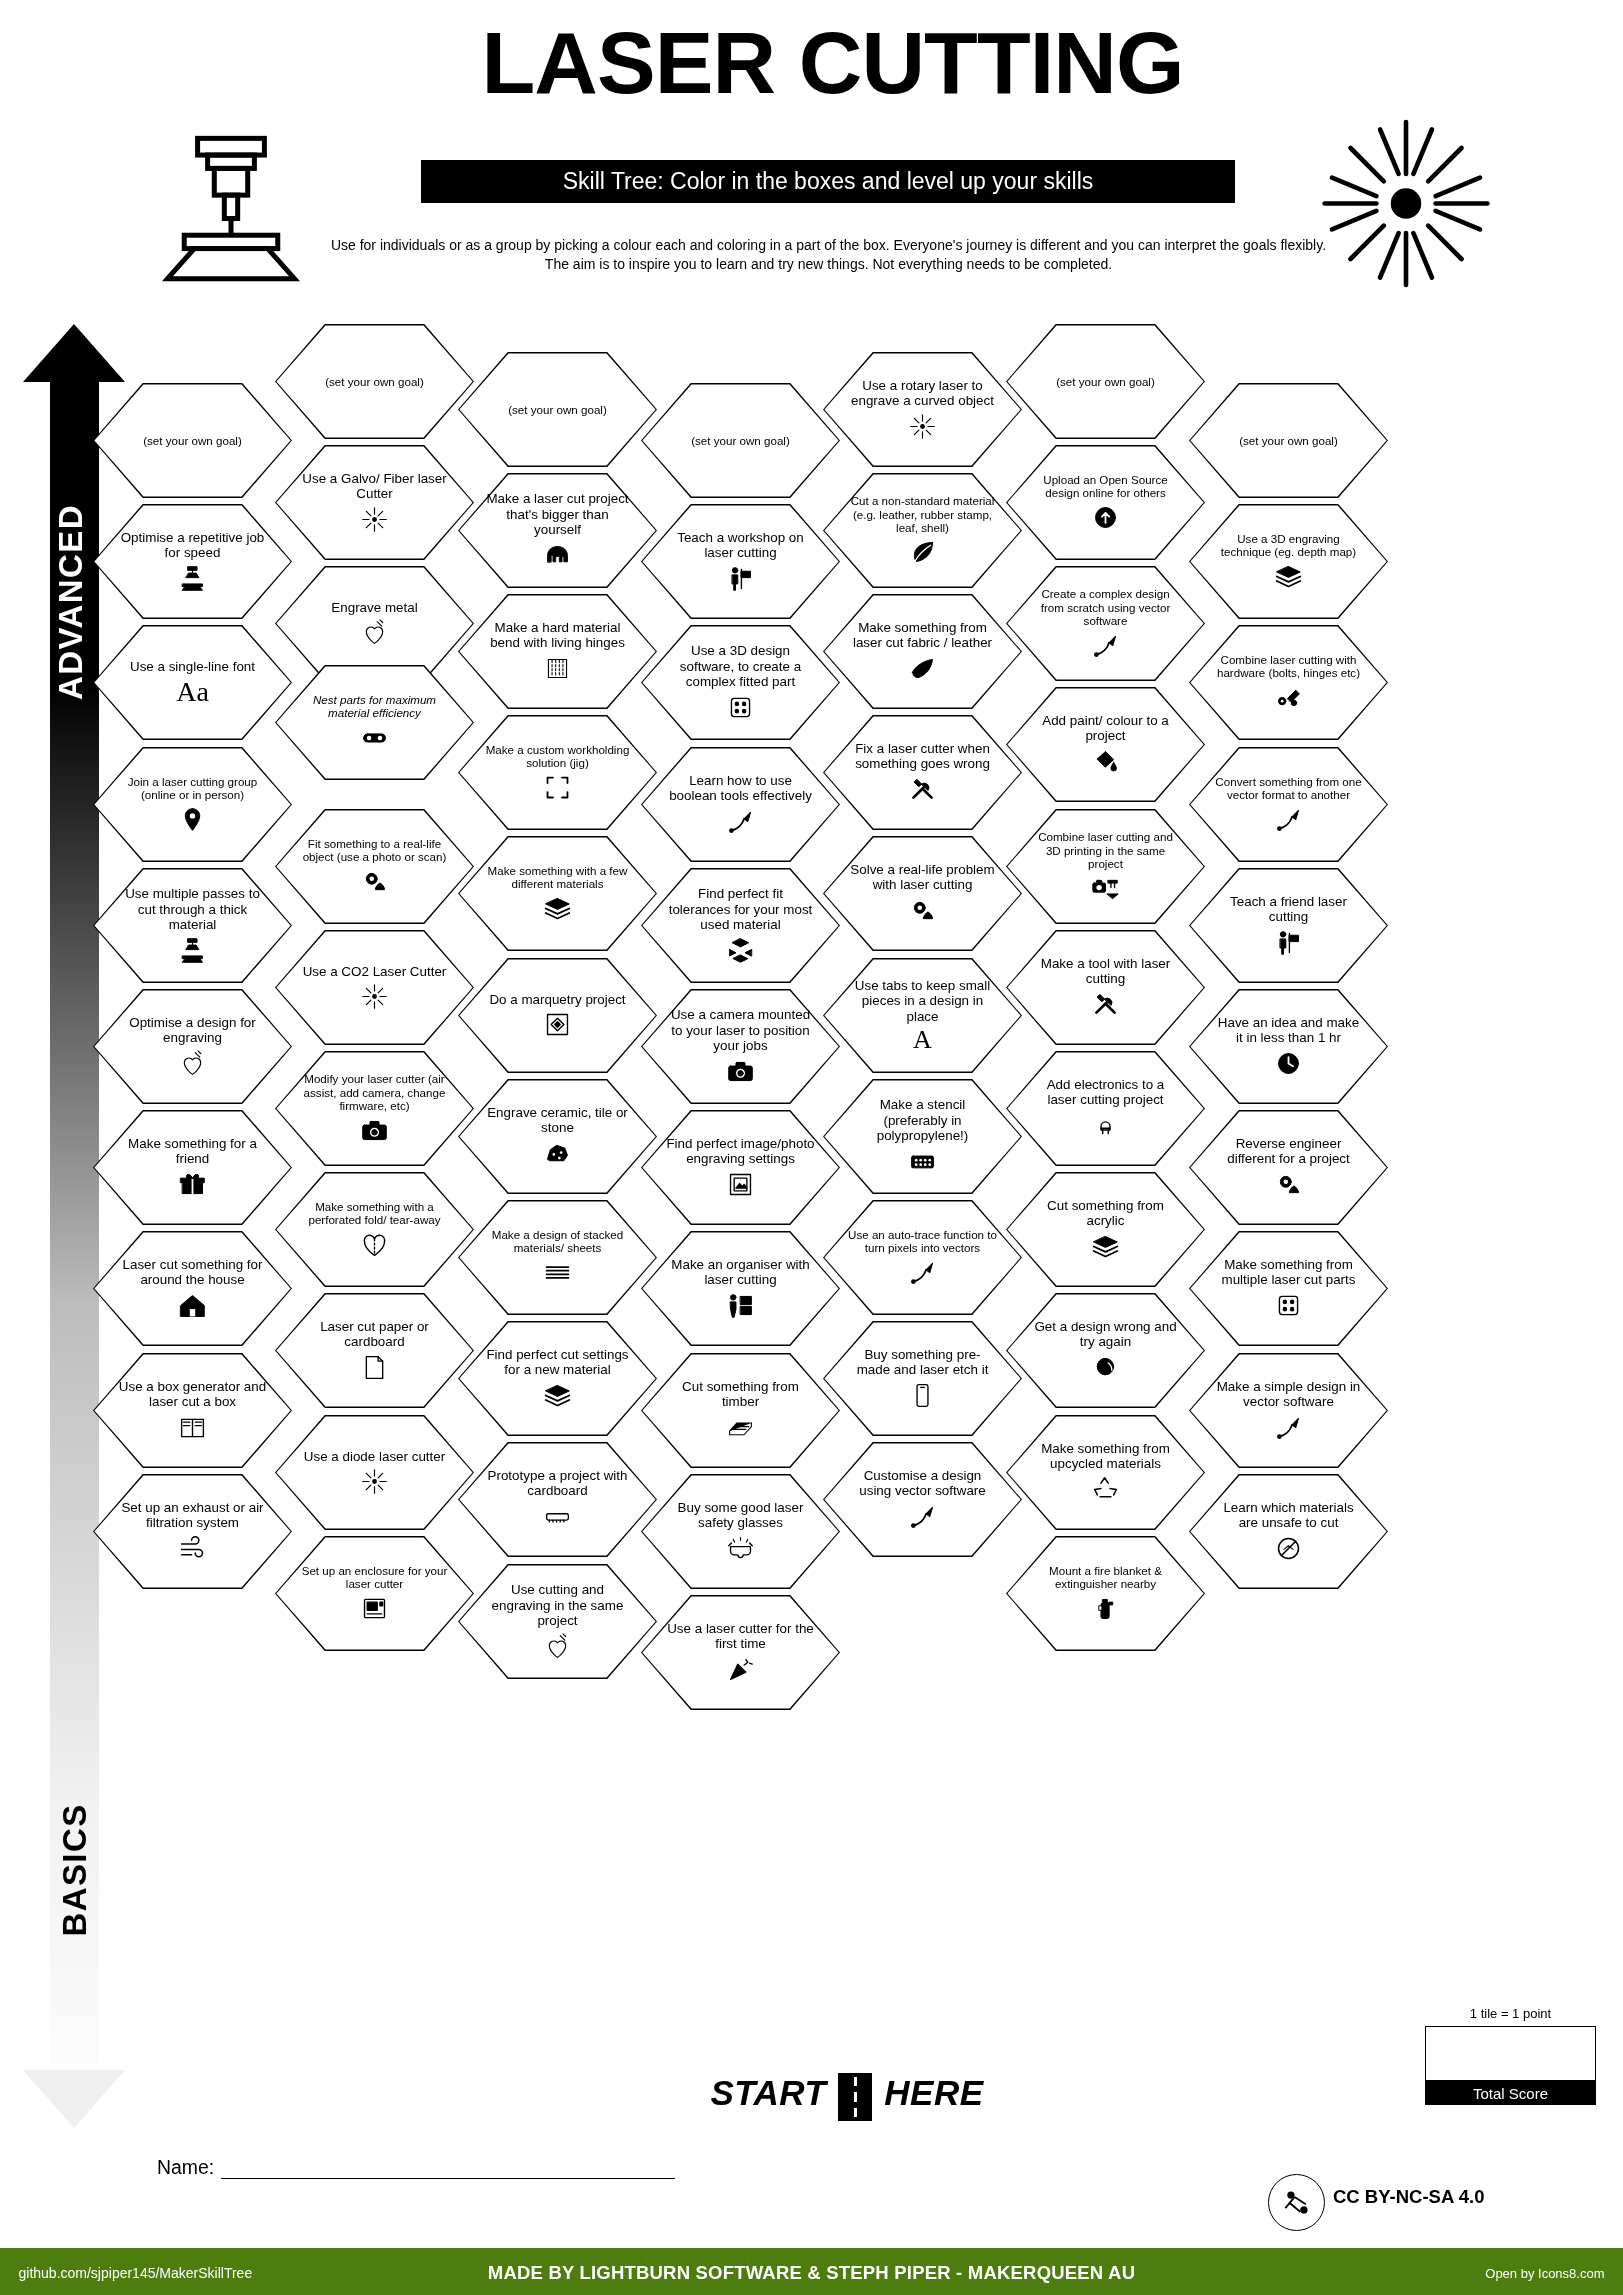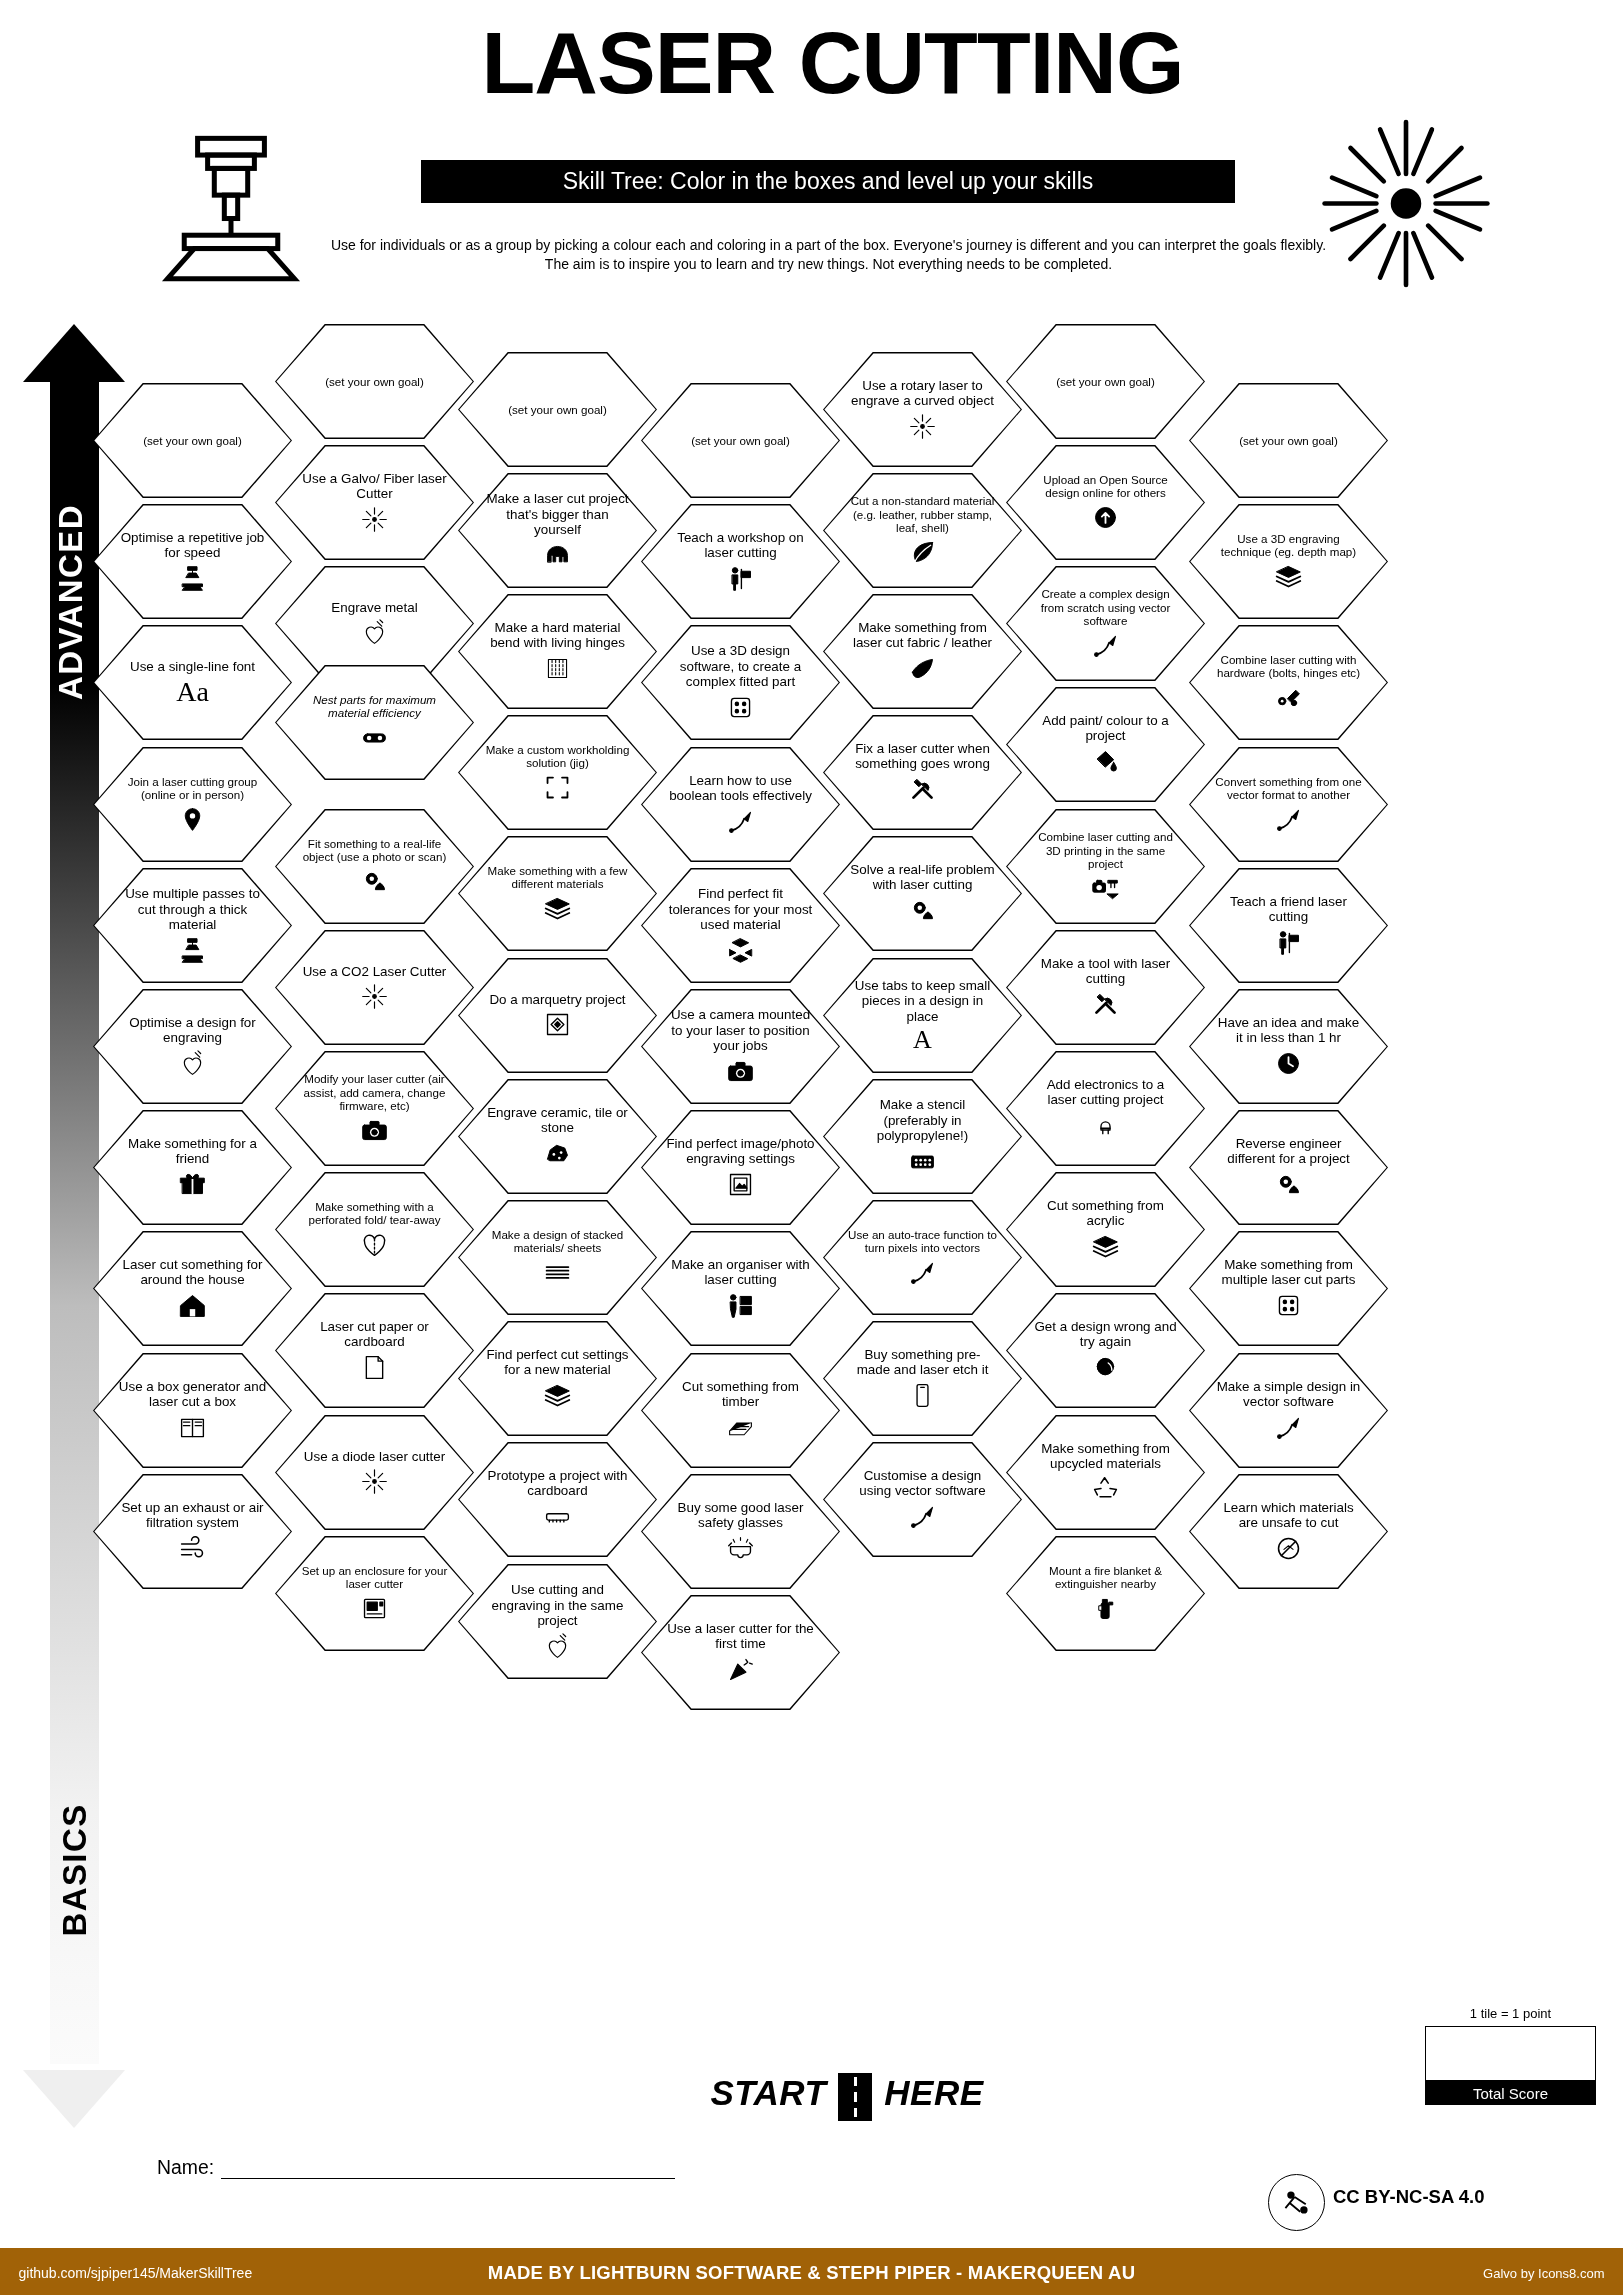"github.com/sjpiper145/MakerSkillTree" #footer { background: #a16207 -> #4d7c0f }
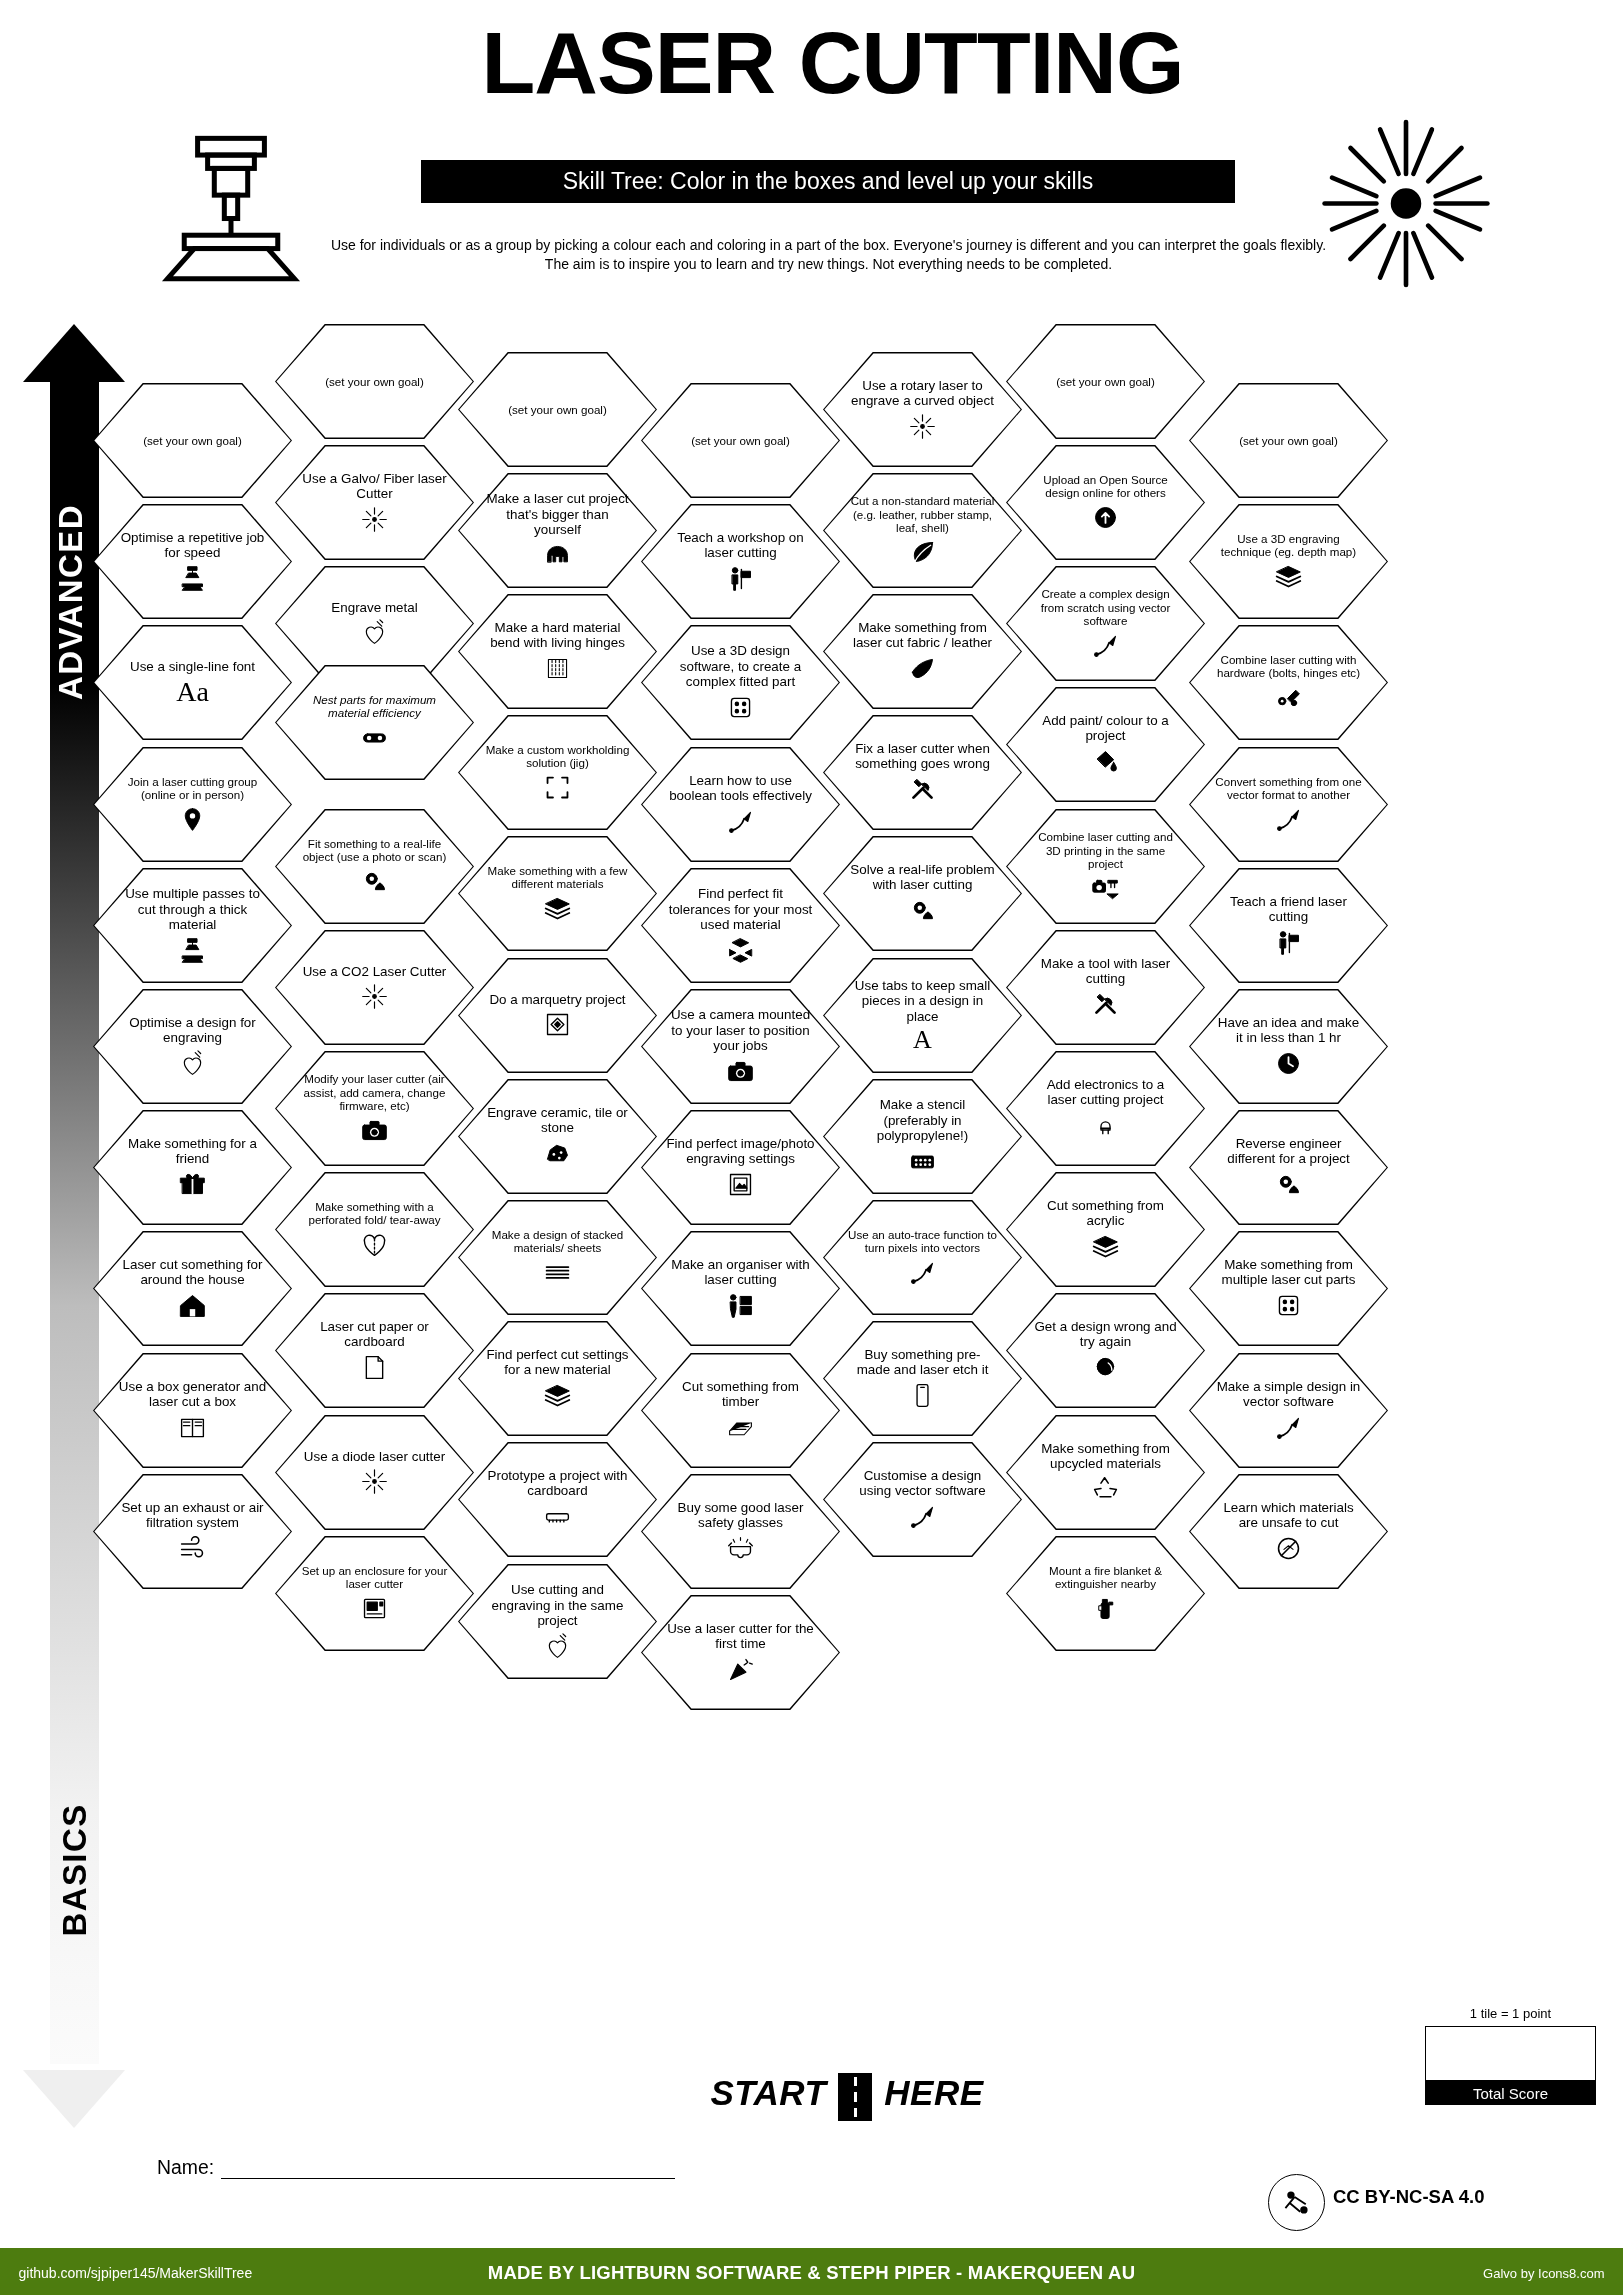"Galvo by Icons8.com" div.right { text: Galvo -> Open }
